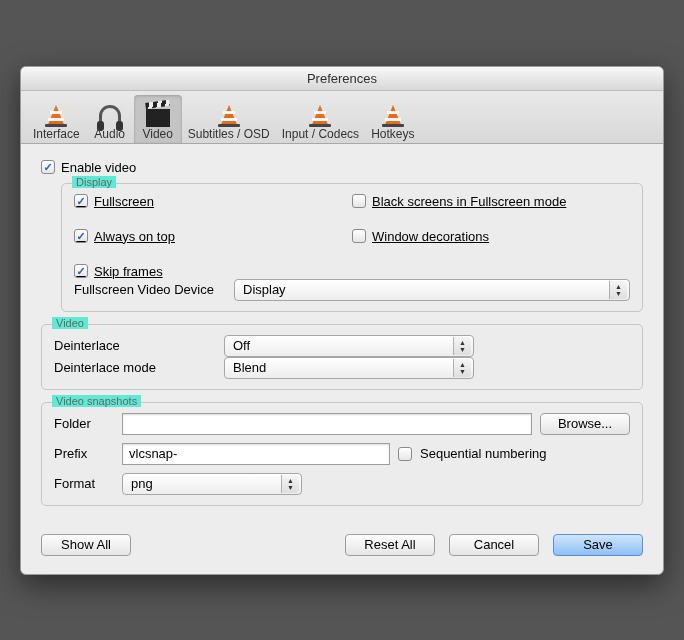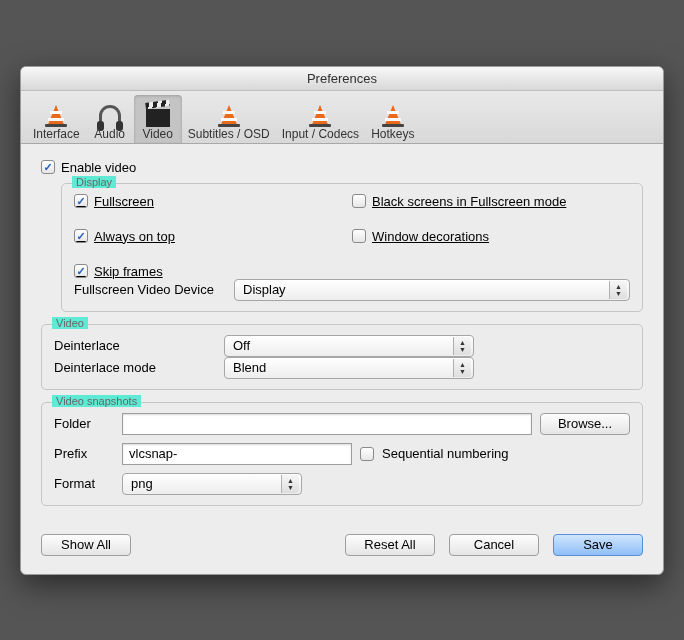"vlcsnap-" div.textinput { width: 230px -> 268px }
